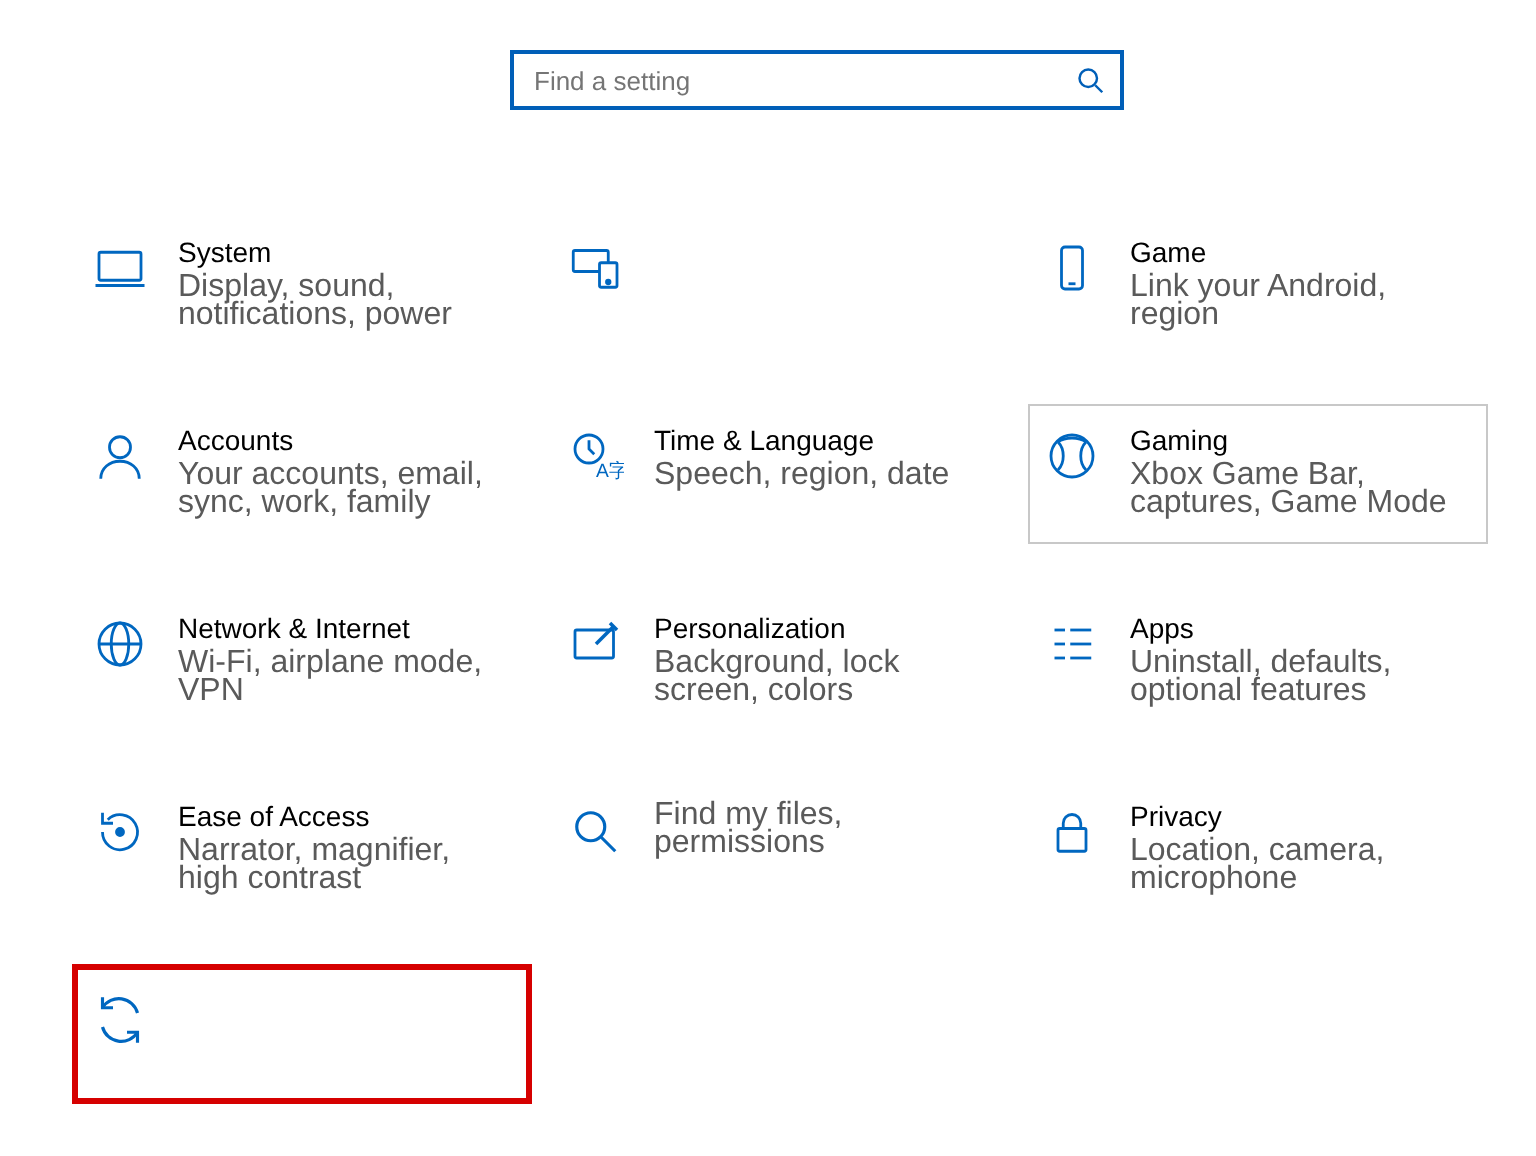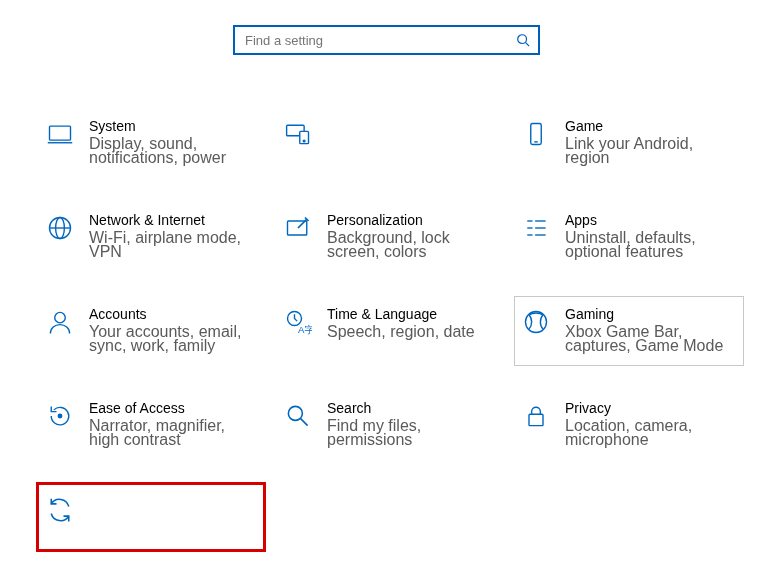"Find a setting" .search-wrap { left: 233px -> 255px }
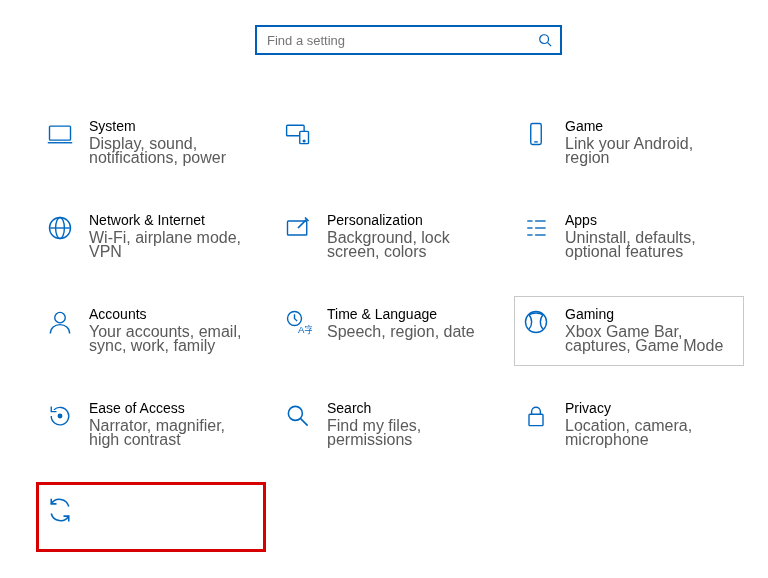"Network & Internet" div.row { order: before "Accounts" -> after "Accounts" }
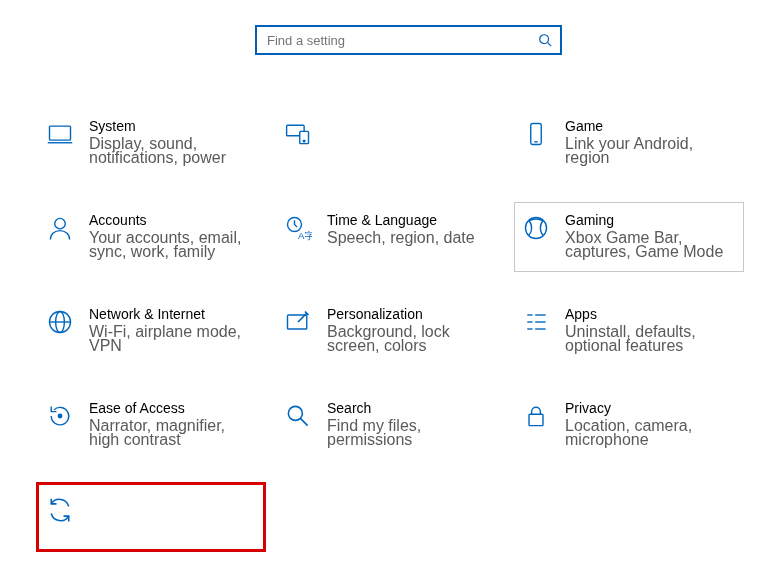"Search" div.title { html: <div>Search</div> -> none }
